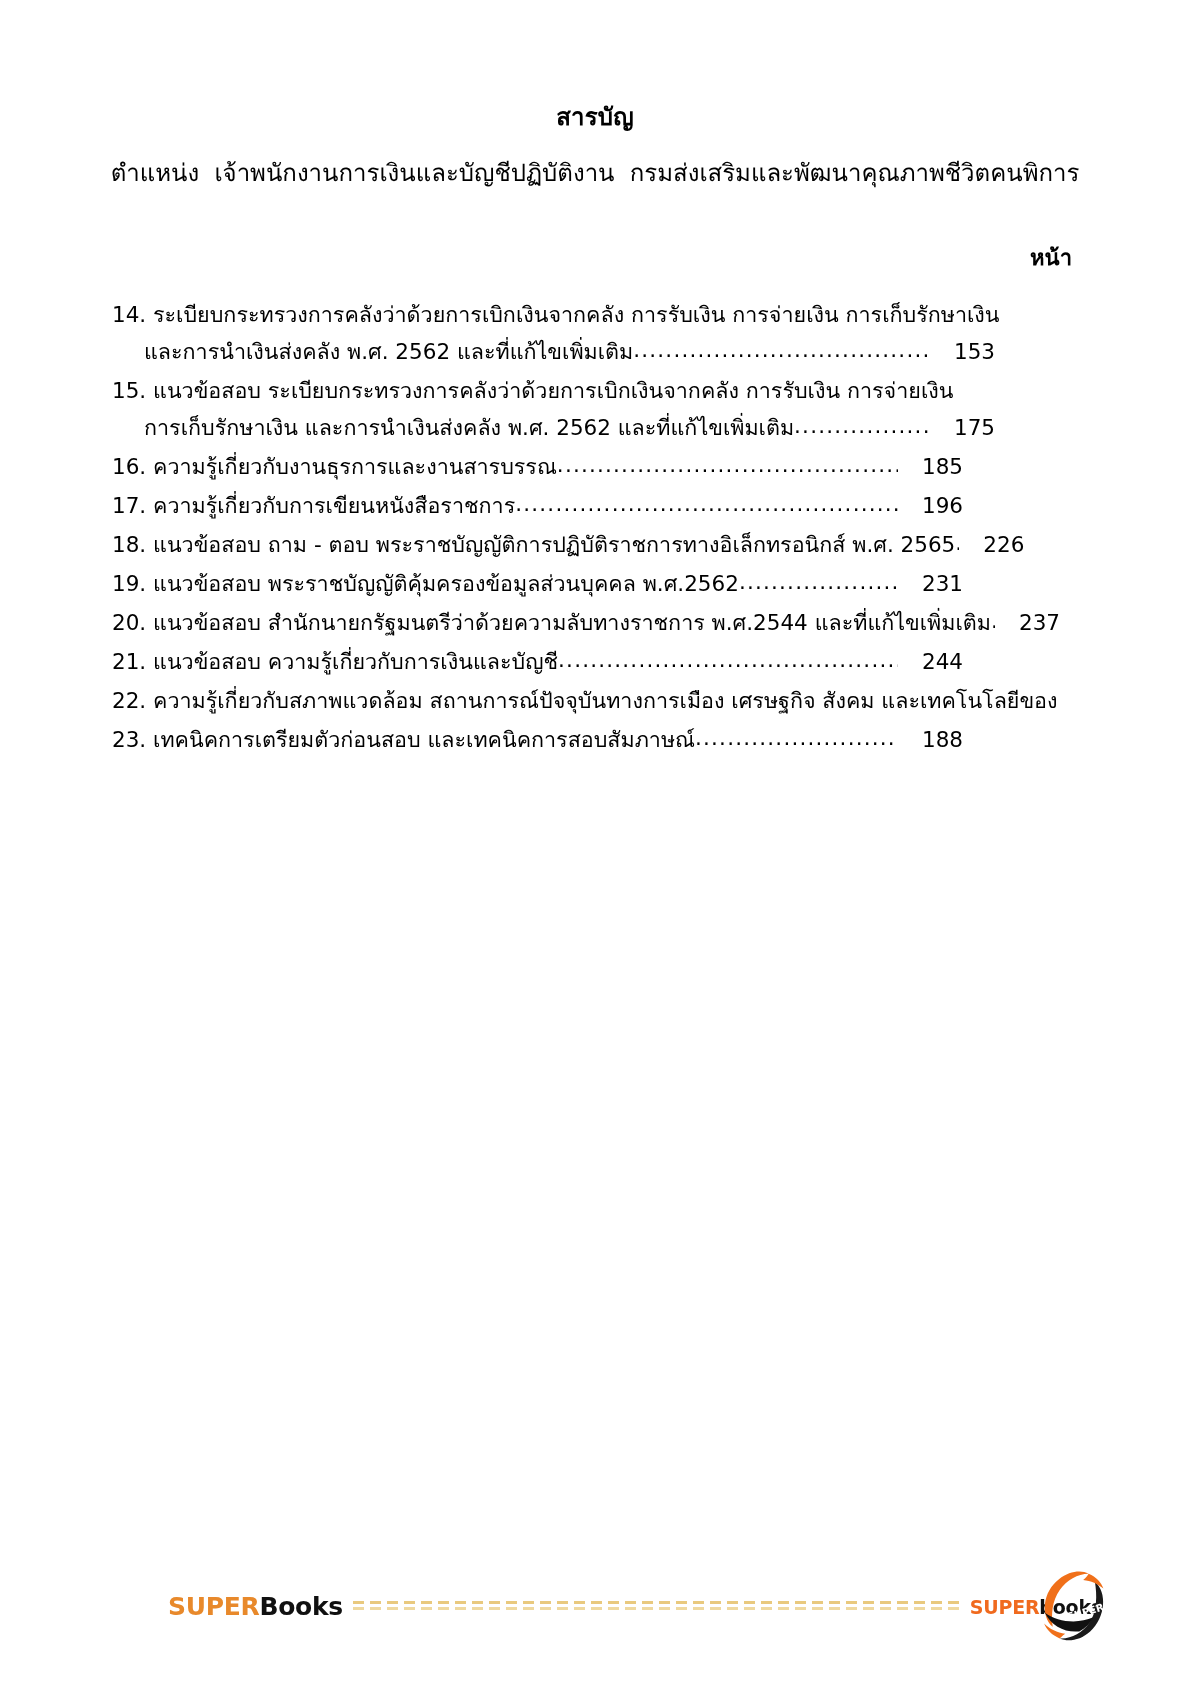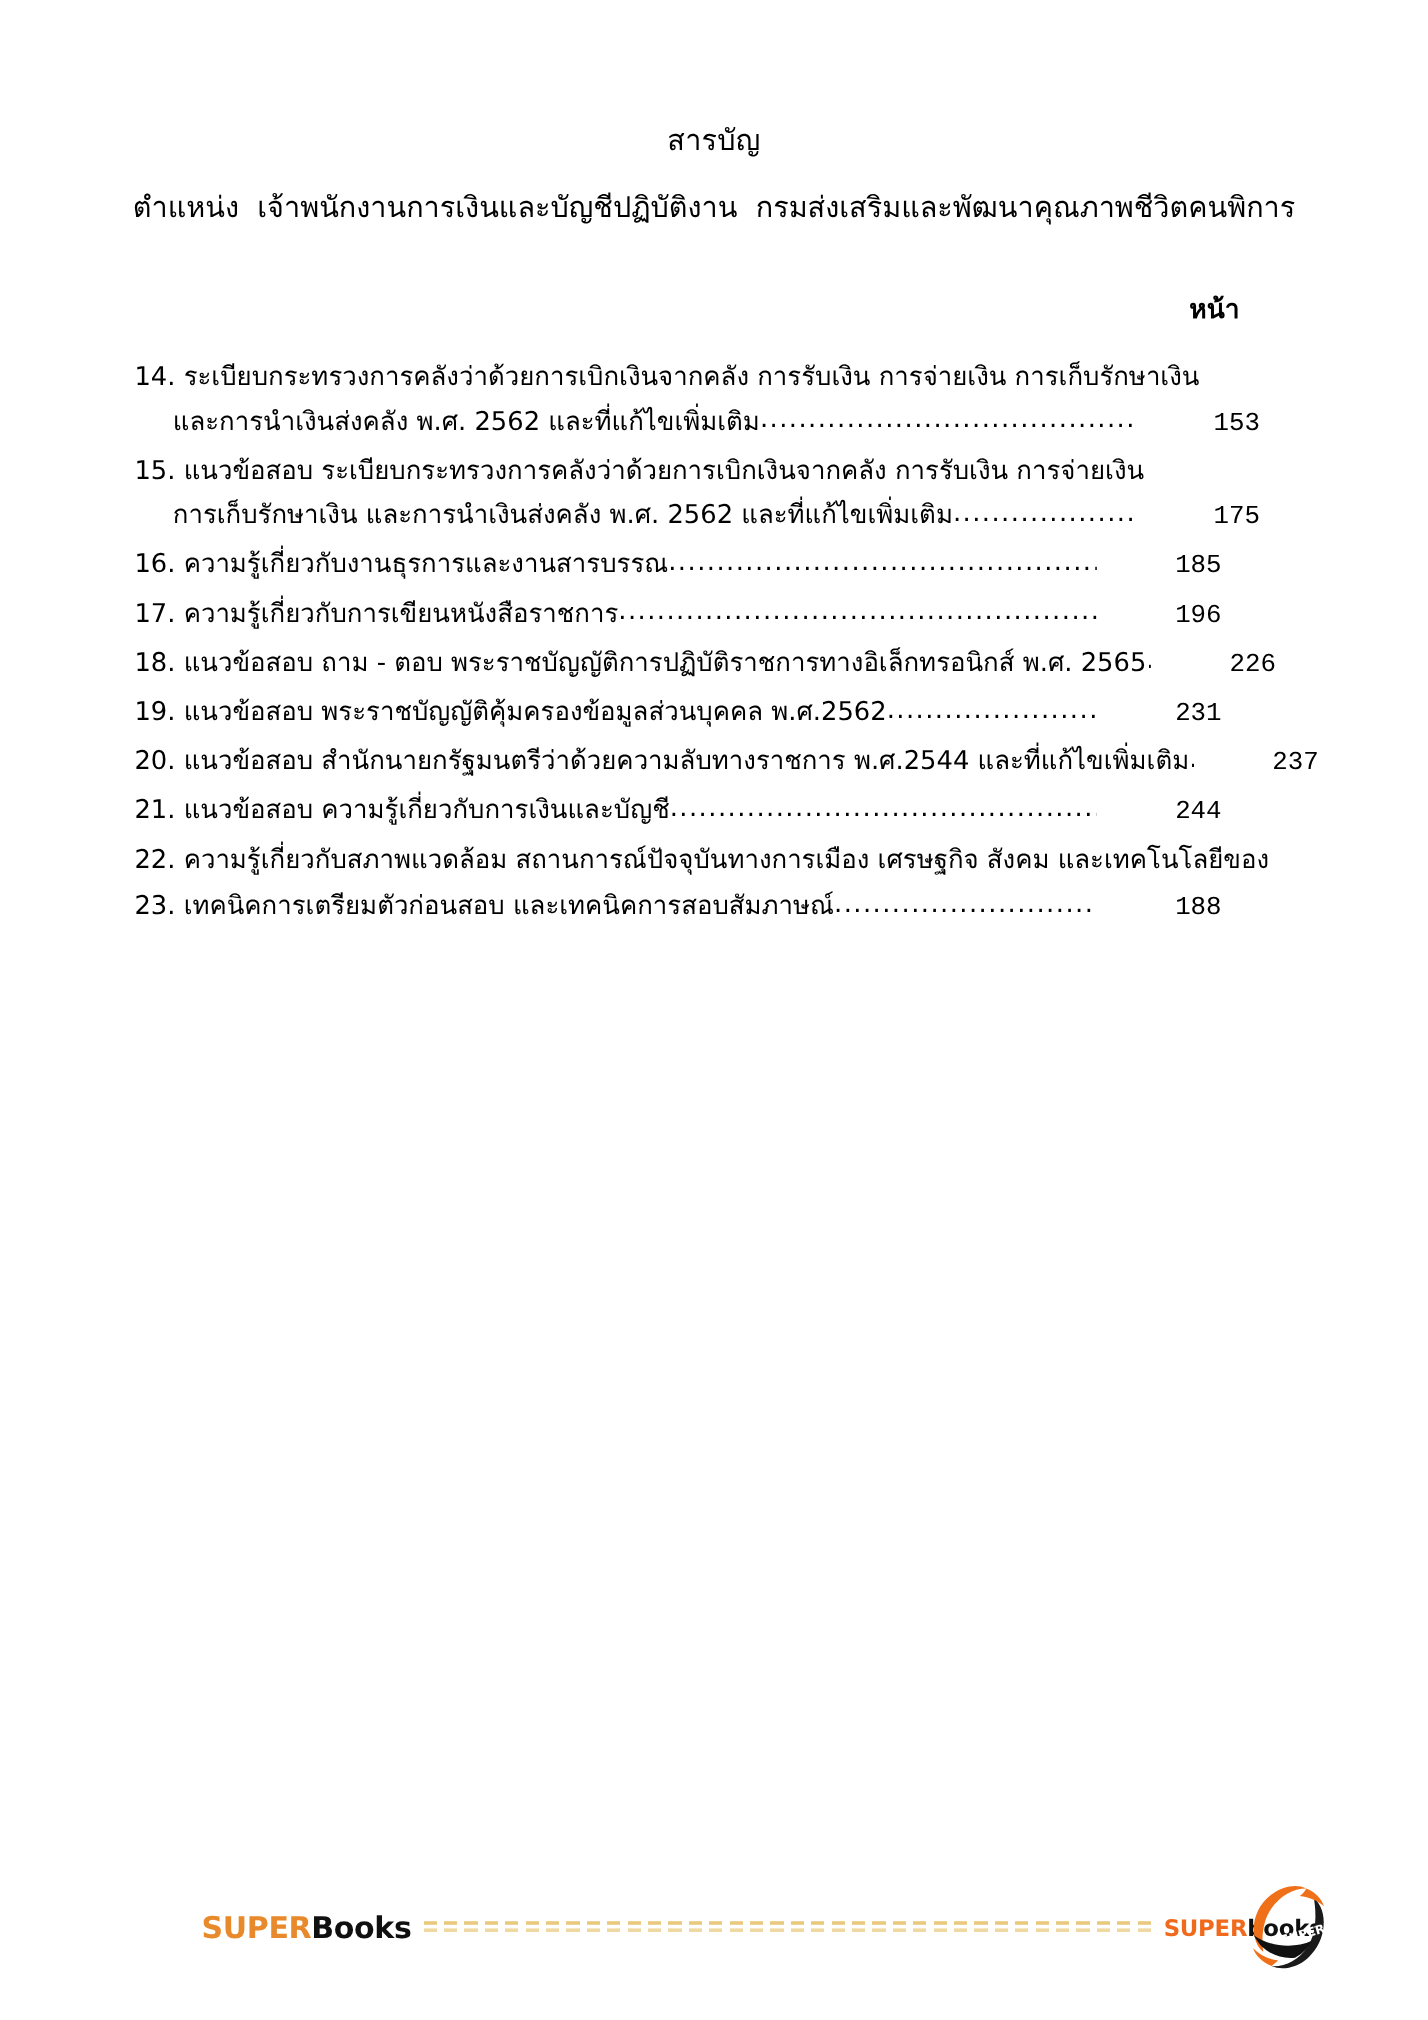"สารบัญ" .toc-title { font-weight: 400 -> 700 }
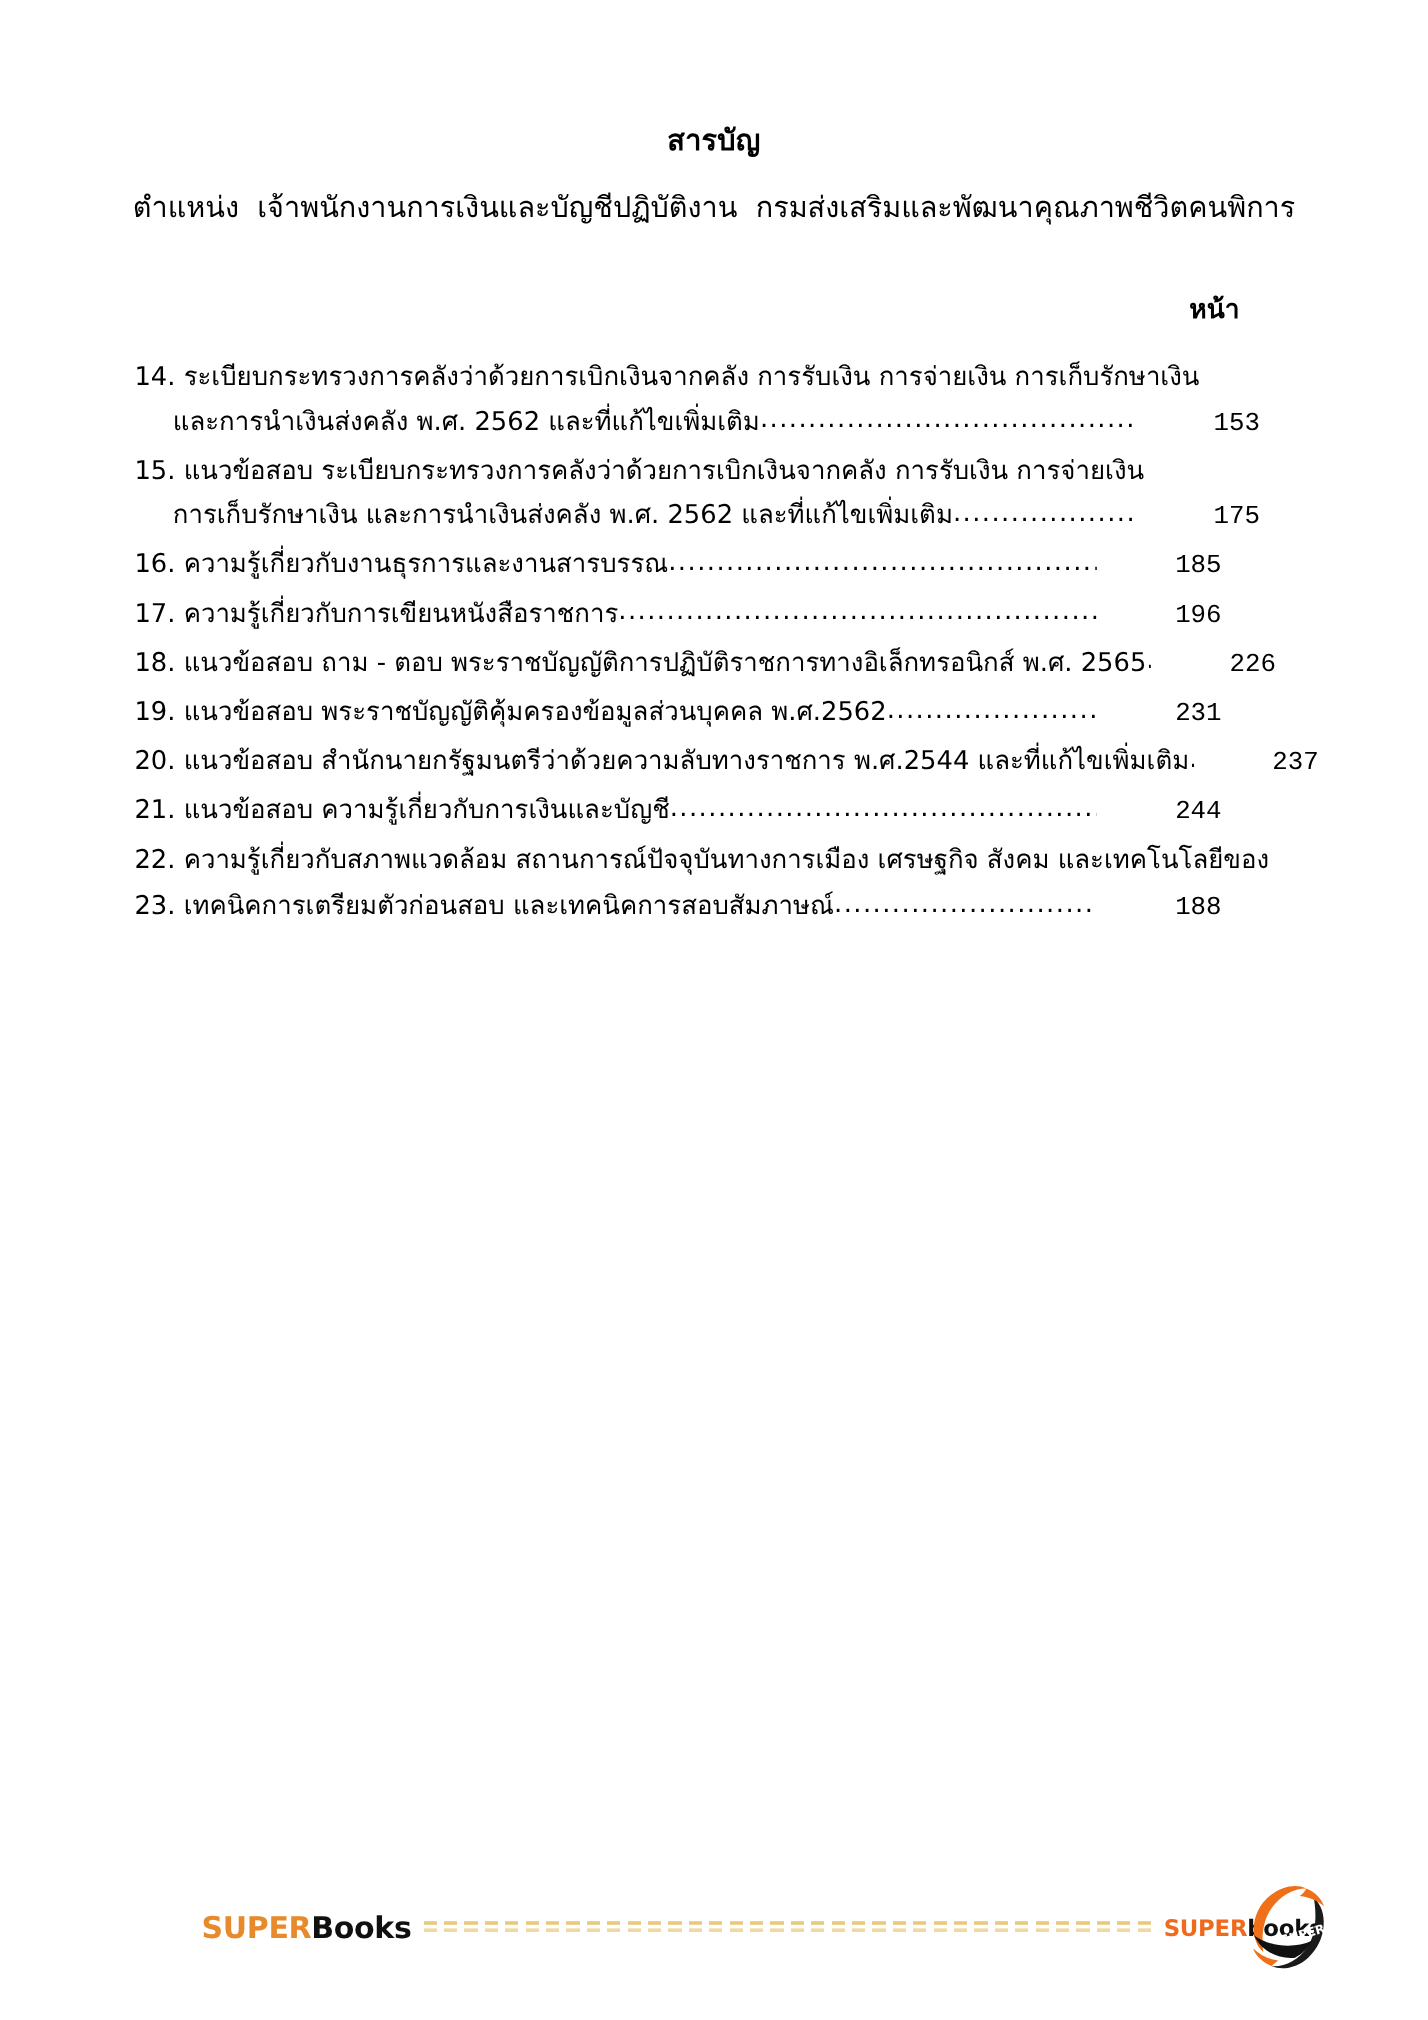"หน้า" .col-header { text-align: center -> right }
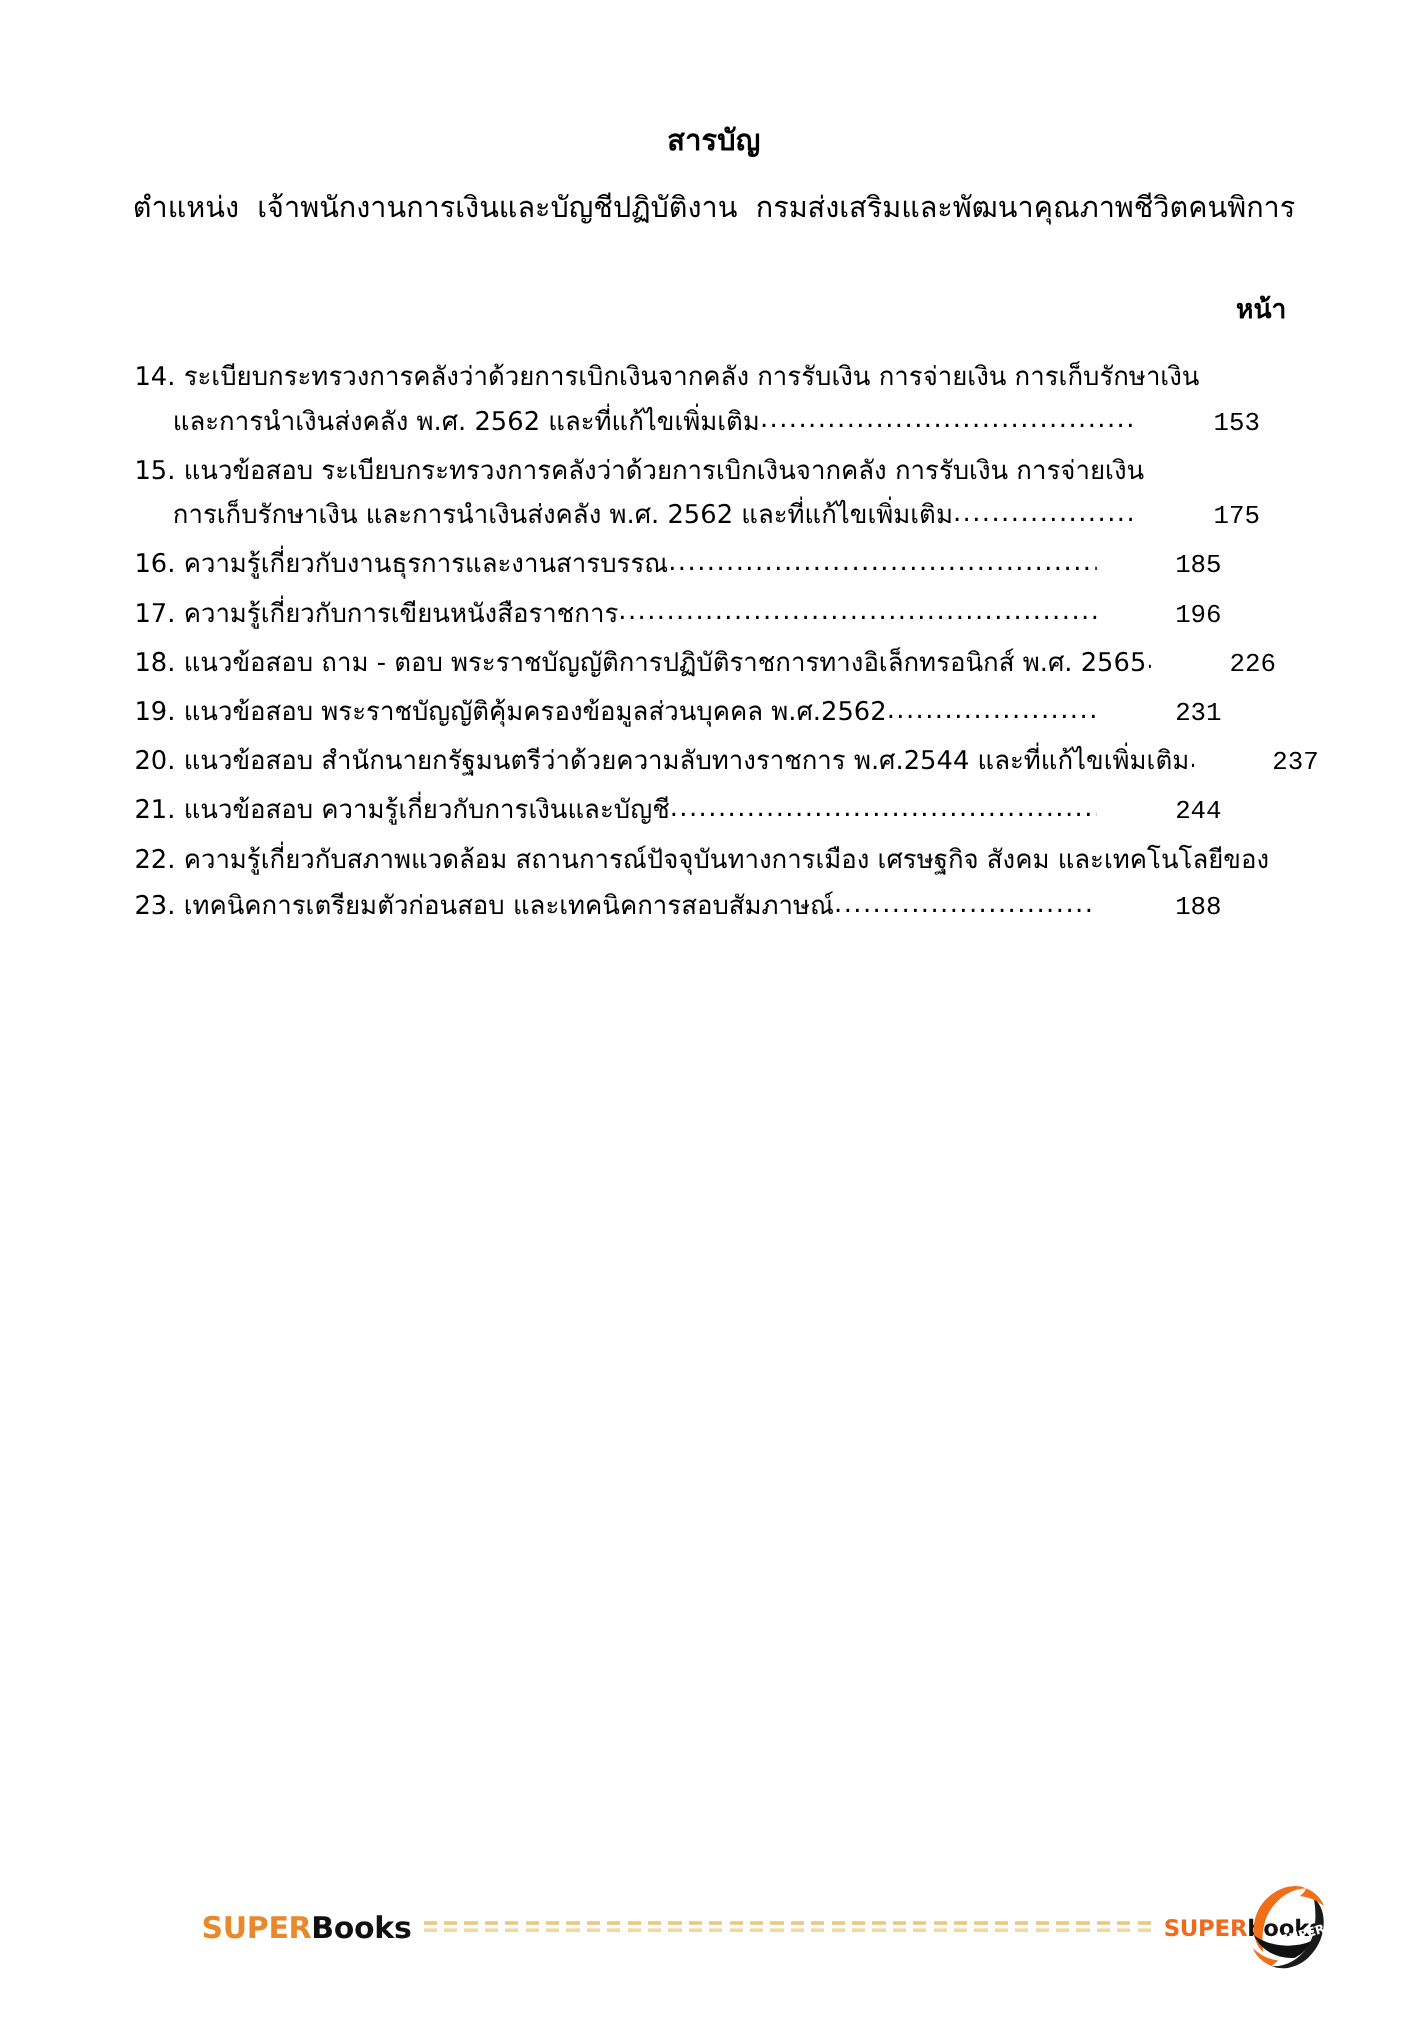"153" .page-num { font-family: Liberation Mono, monospace -> none; margin-left: 8px -> 24px; text-align: right -> left }
